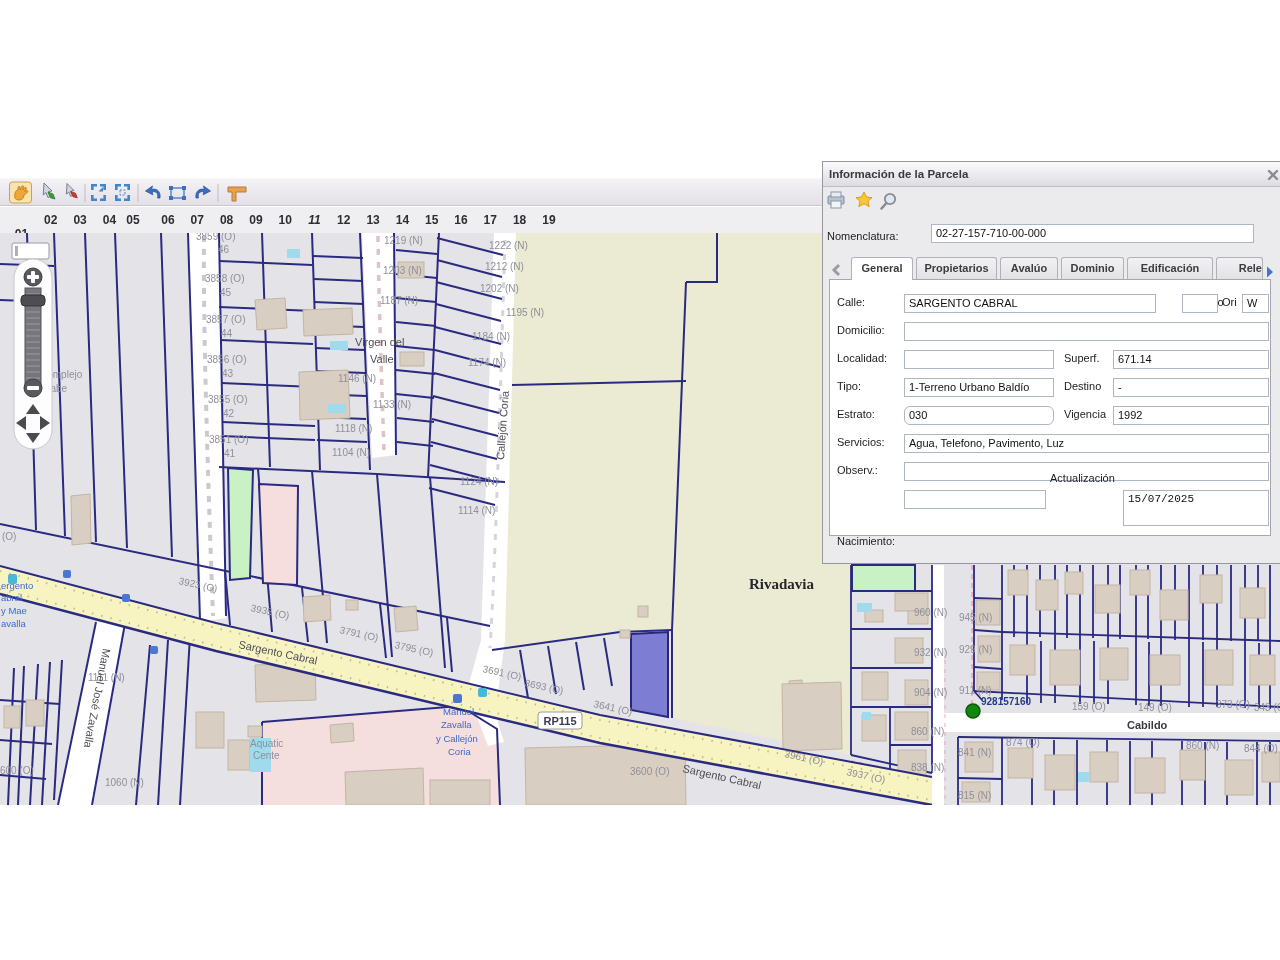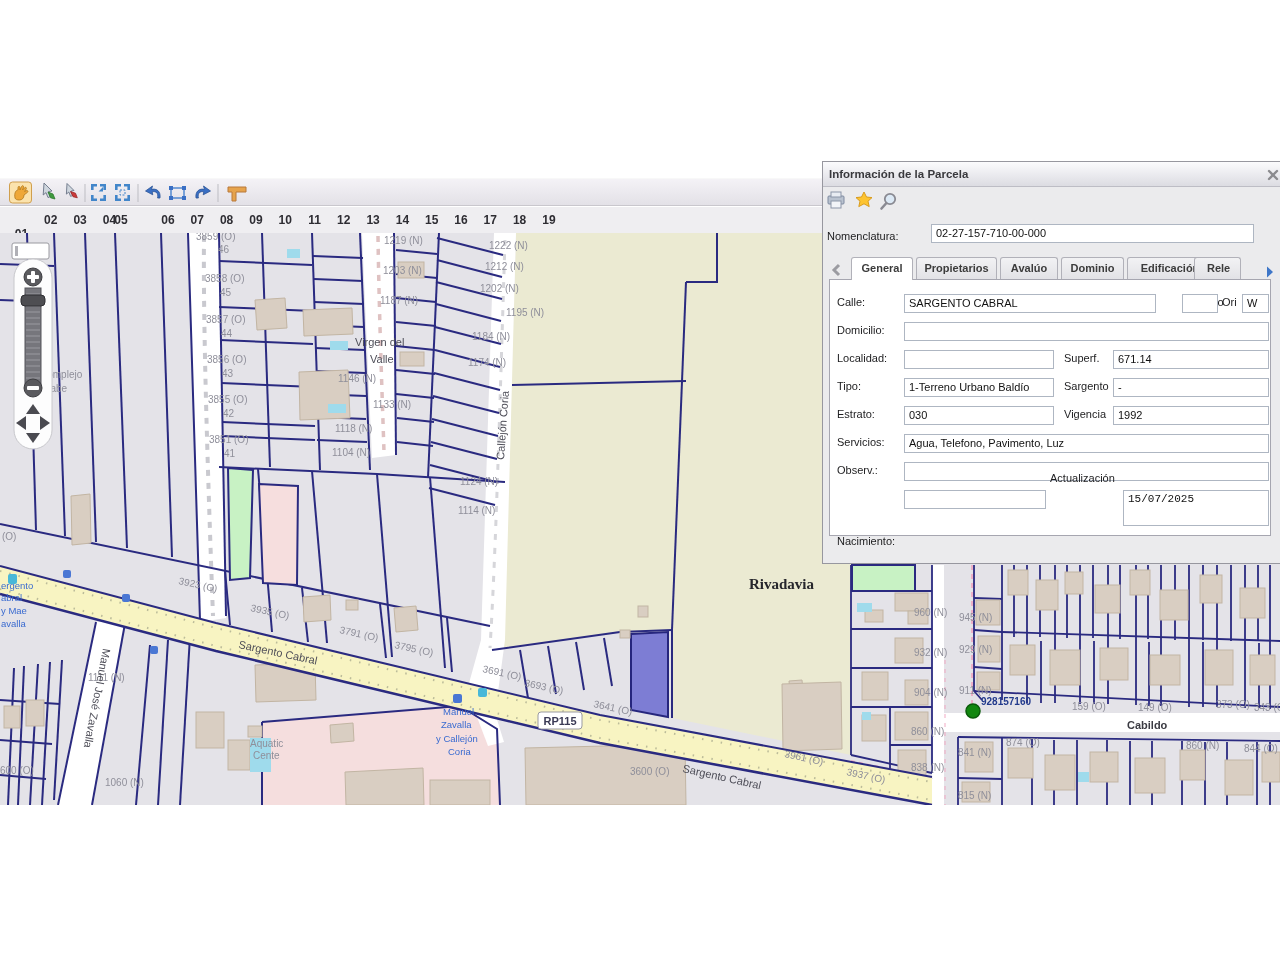"05" span { left: 106px -> 118px }
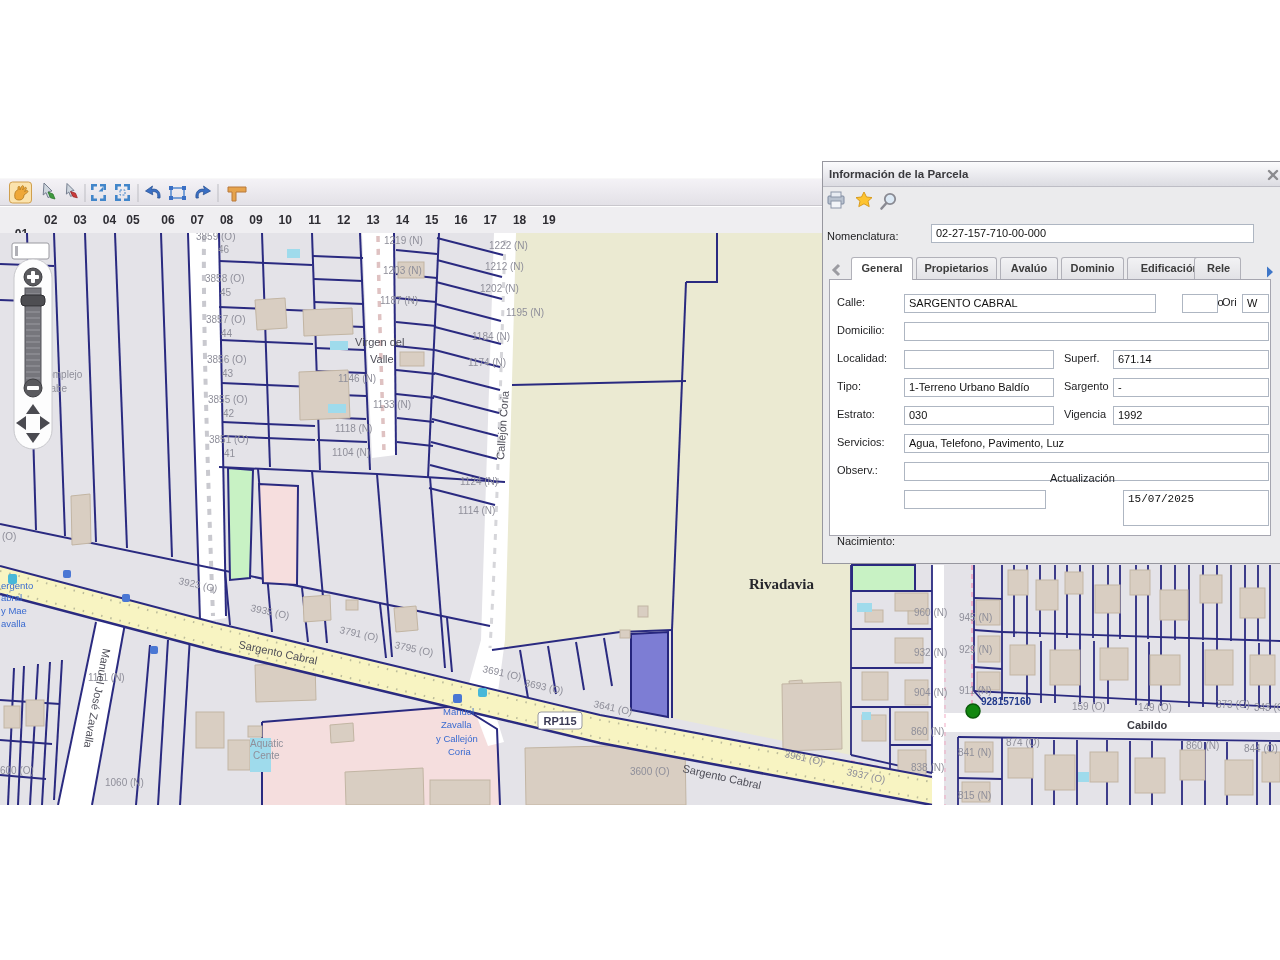"11" span { font-style: none -> italic }
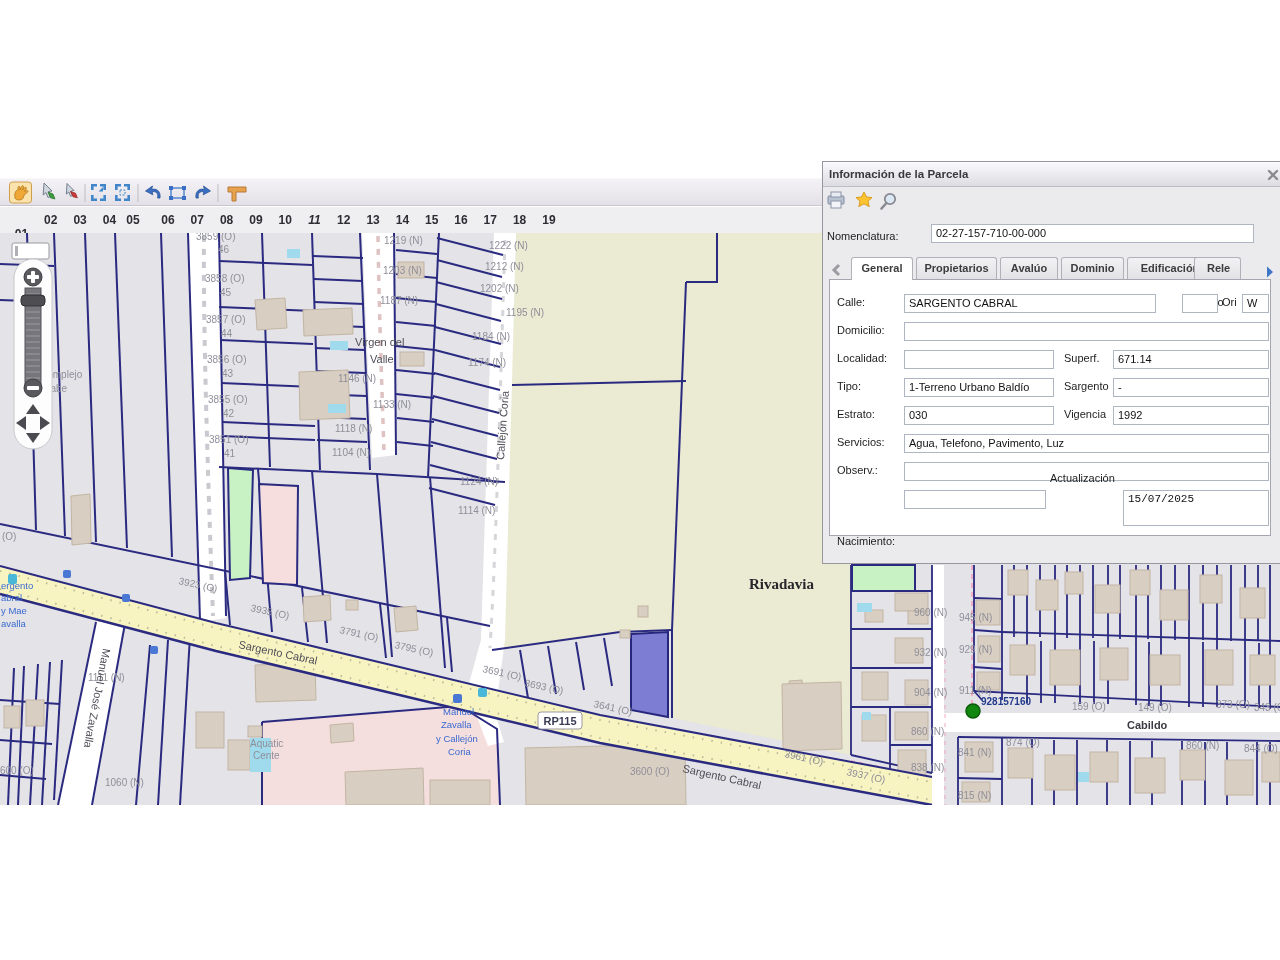"Rele" div.tab { left: 371px -> 393px; padding-left: 12px -> 4px; text-align: left -> right }
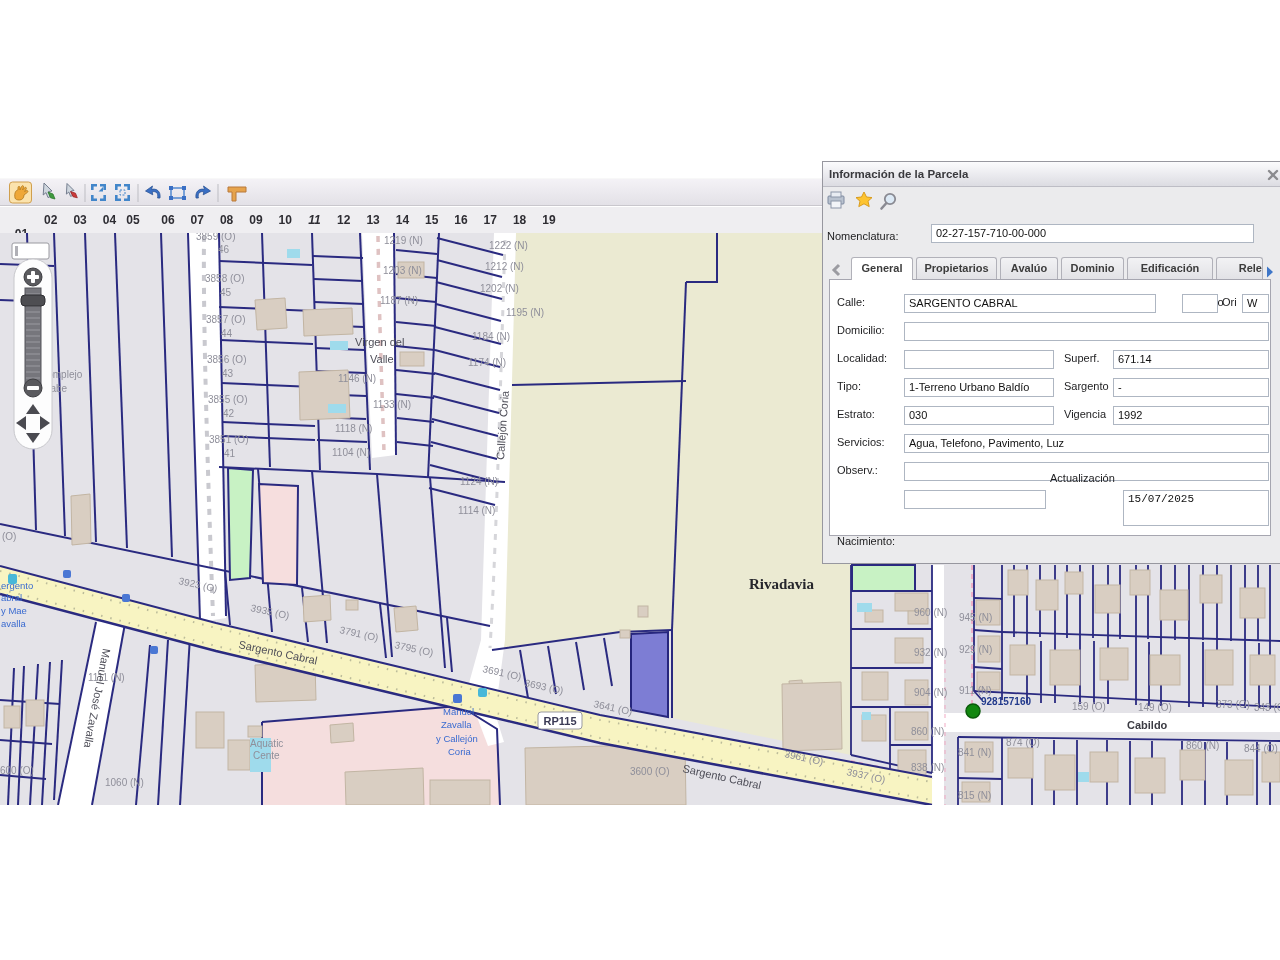"Sargento" span.lbl { text: Sargento -> Destino }
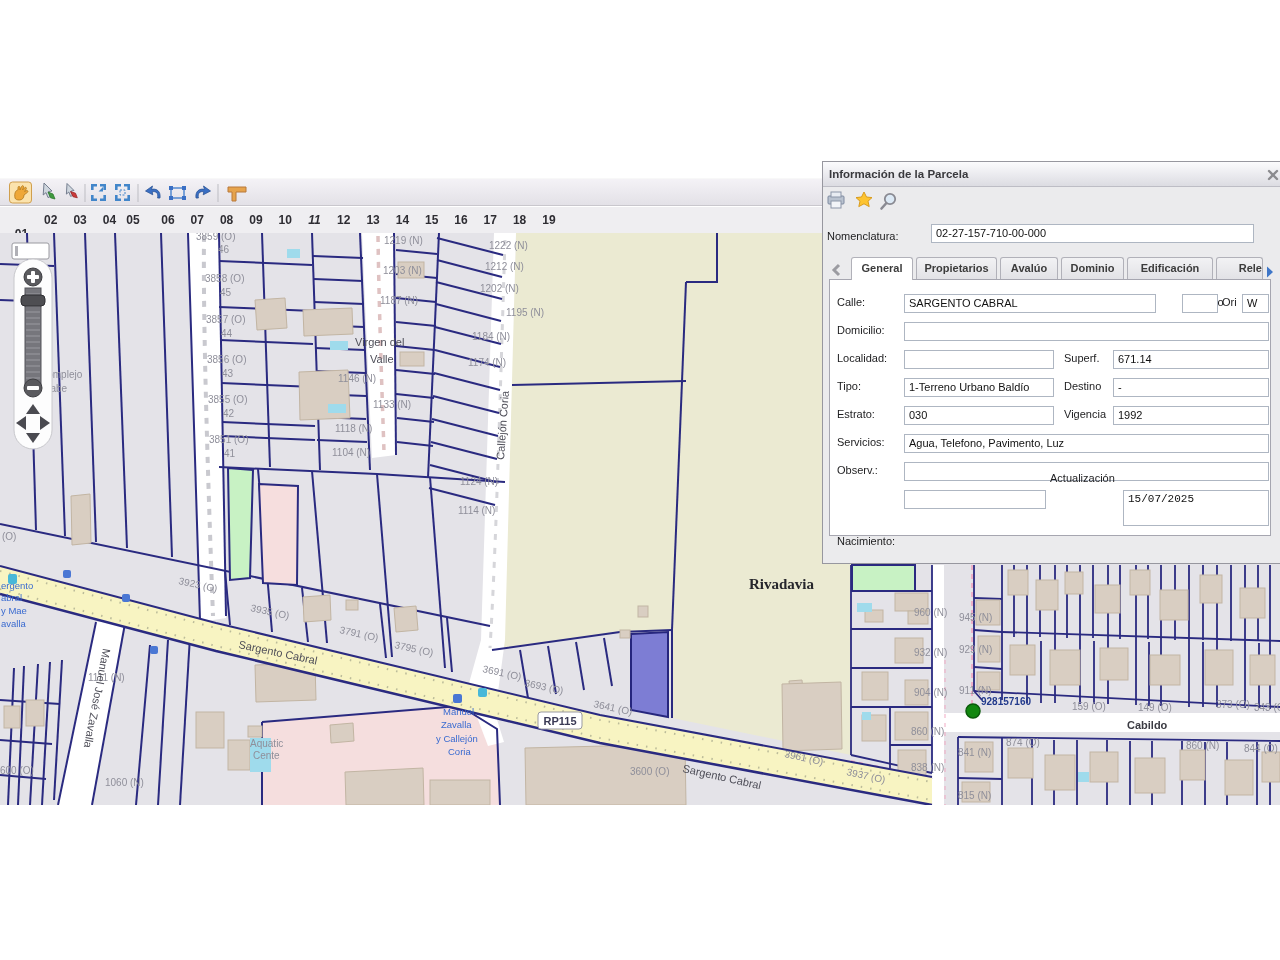"030" div.inp { border-radius: none -> 6px }
